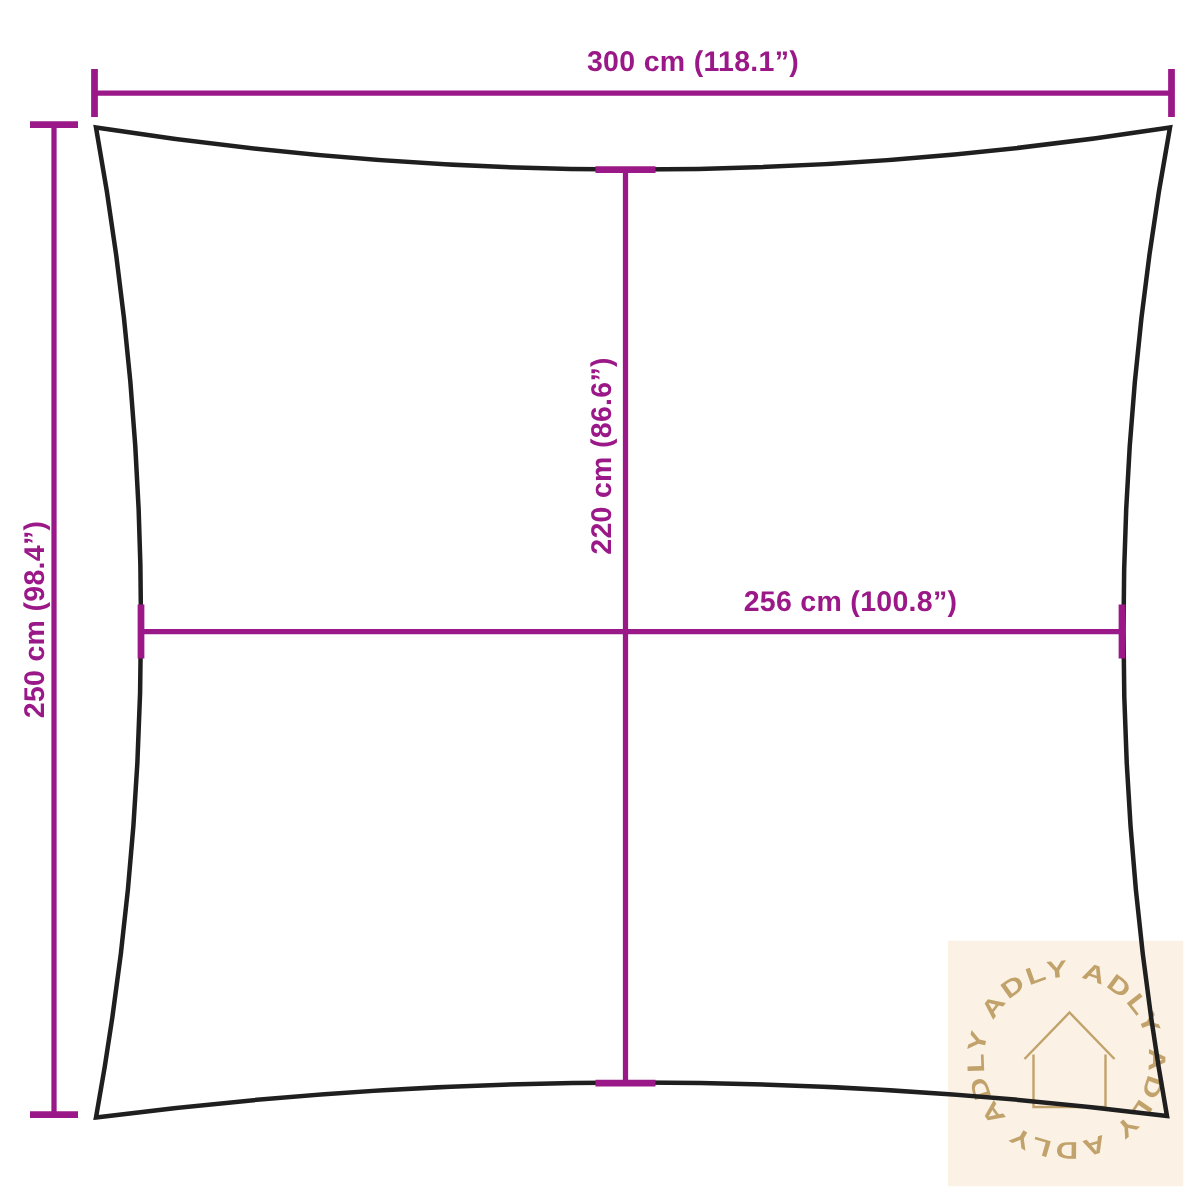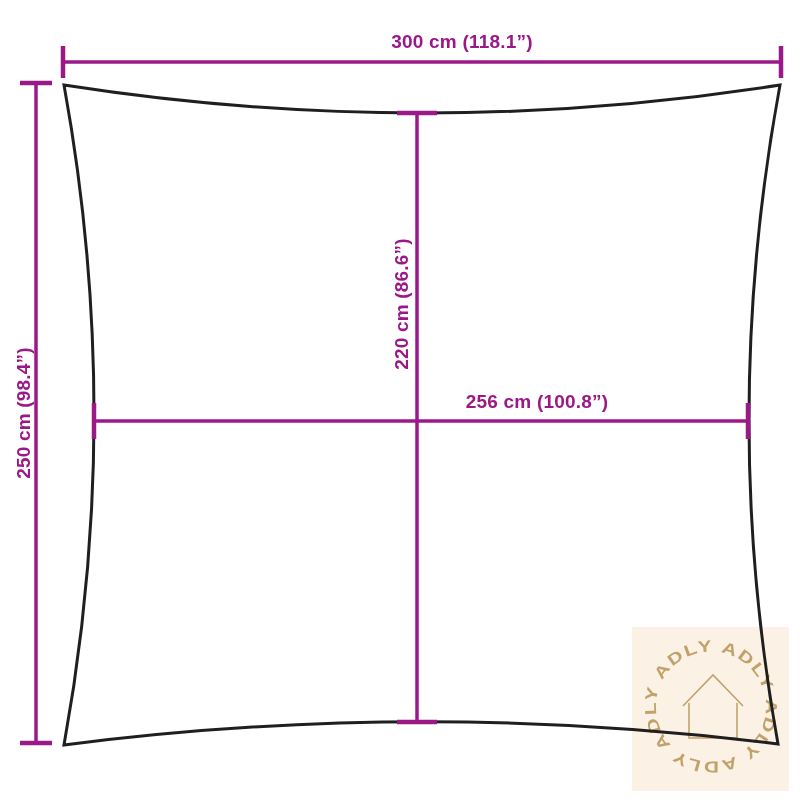"256 cm (100.8”)" div.dim-label { left: 537px -> 567px }
